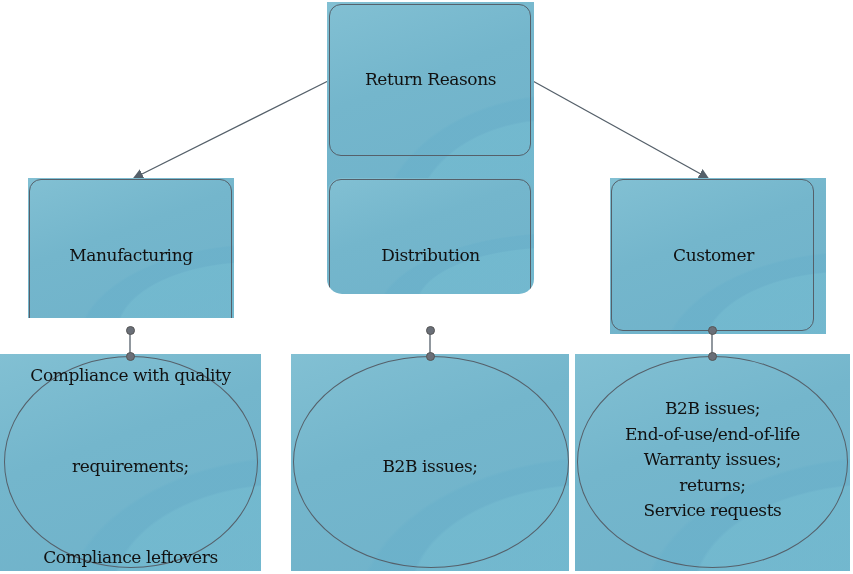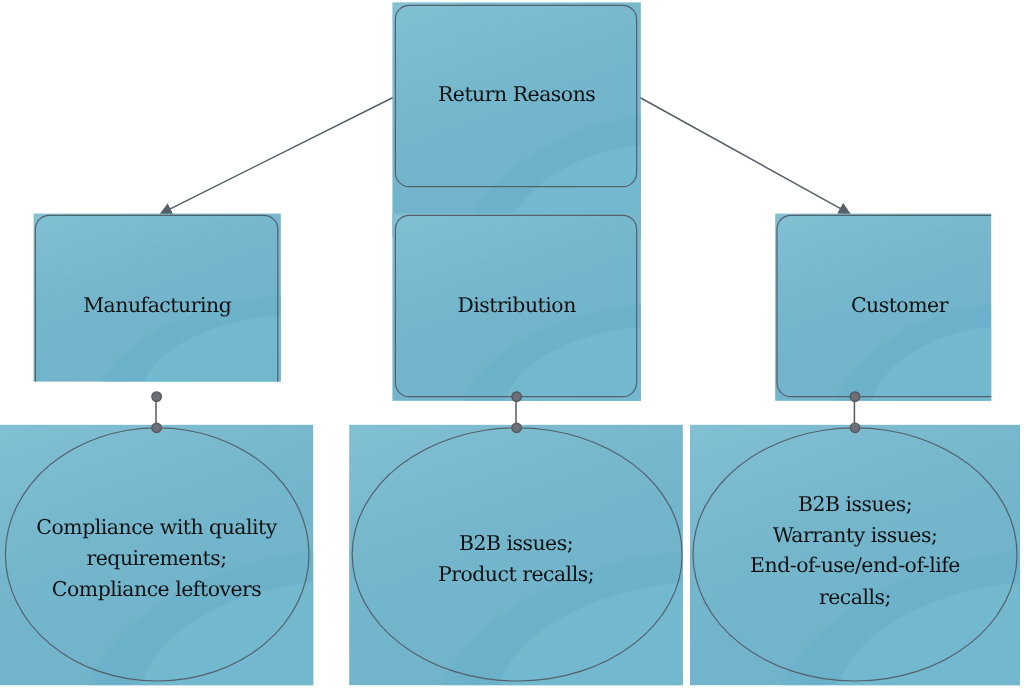"Distribution" div.tile { border-radius: none -> 15px; height: 156px -> 116px }
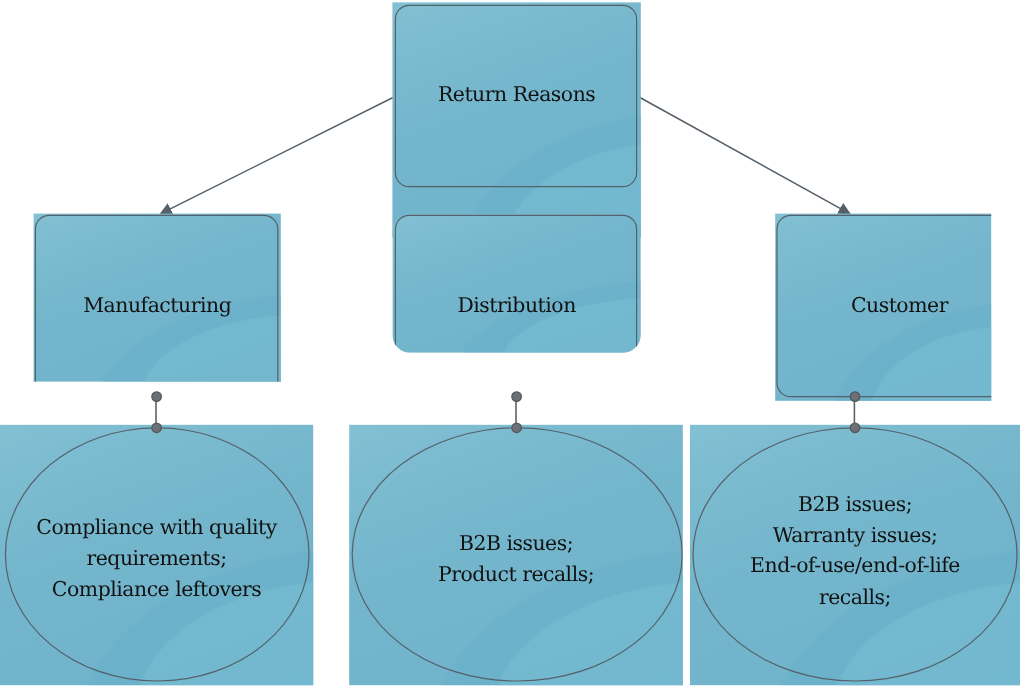"Customer" div.tile { margin-left: 36px -> none; width: 180px -> 216px }
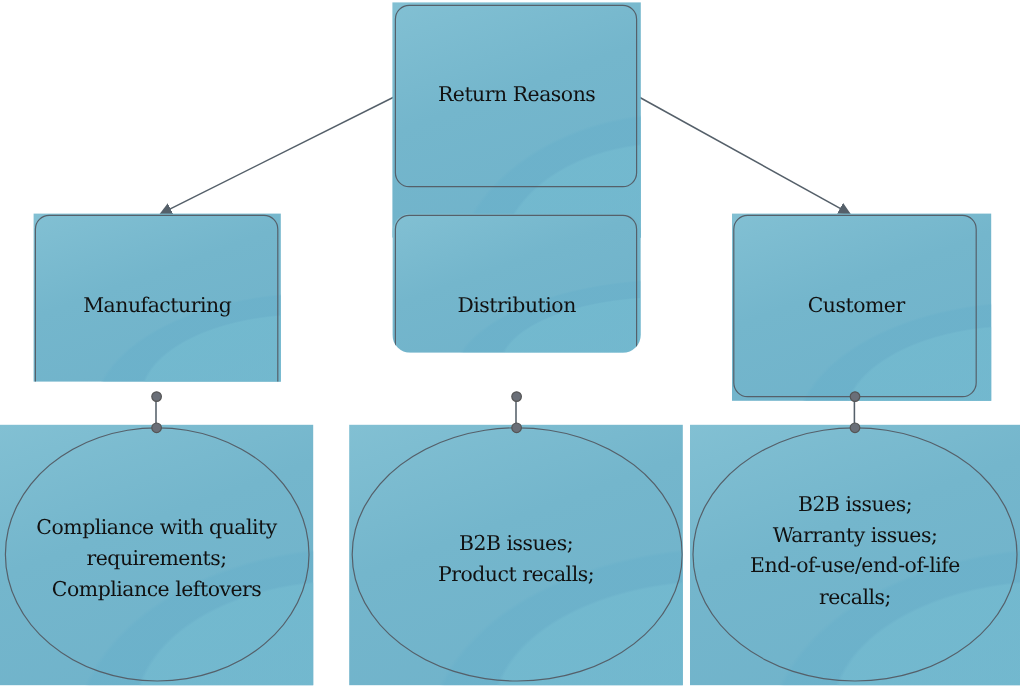"Compliance with quality" div.label { justify-content: none -> space-between }
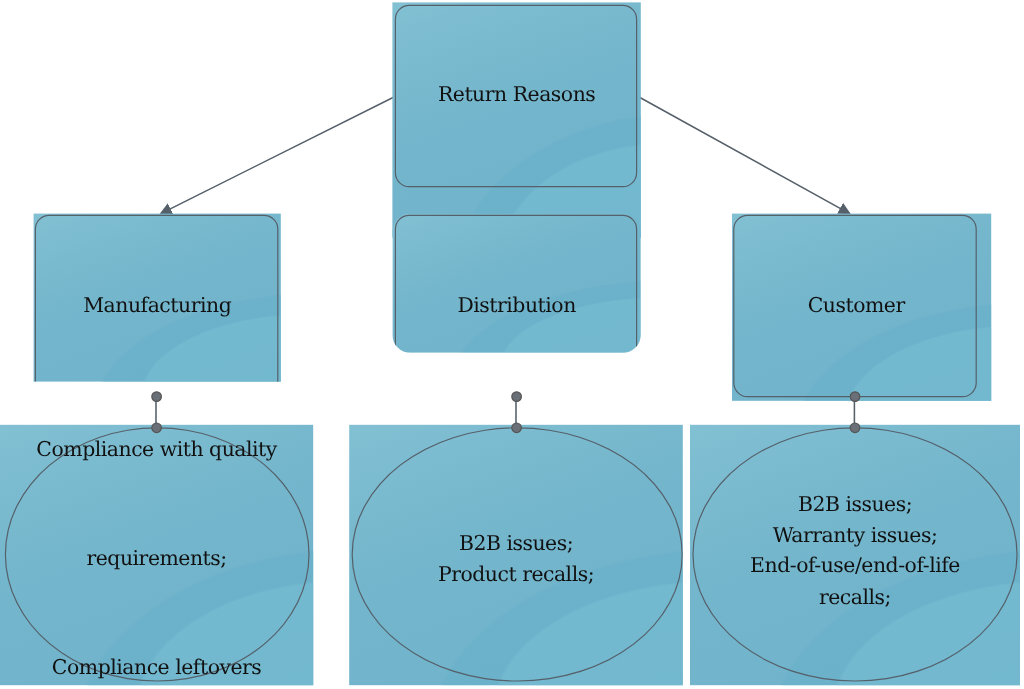"Warranty issues;" div { order: before "End-of-use/end-of-life" -> after "End-of-use/end-of-life" }
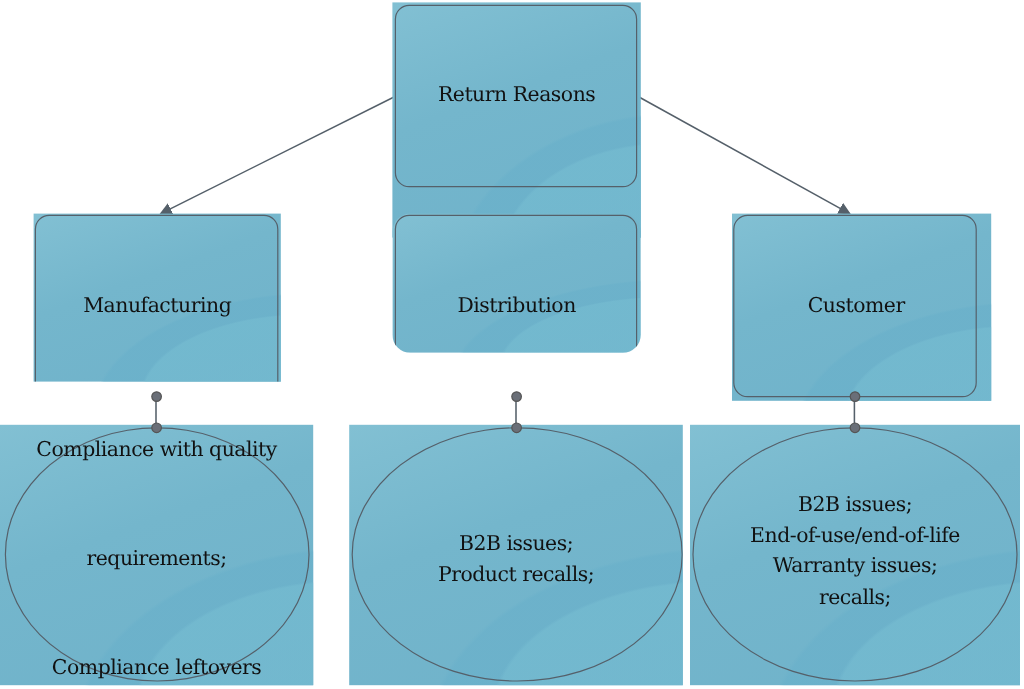"Product recalls;" div { html: <div>Product recalls;</div> -> none }
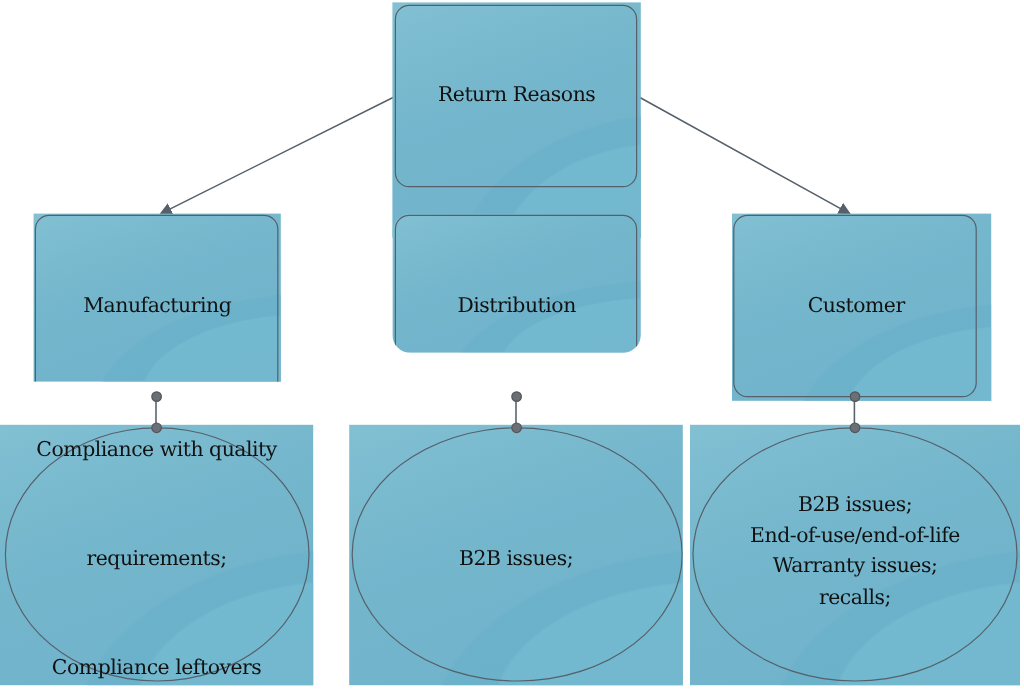"recalls;" div { text: recalls -> returns }
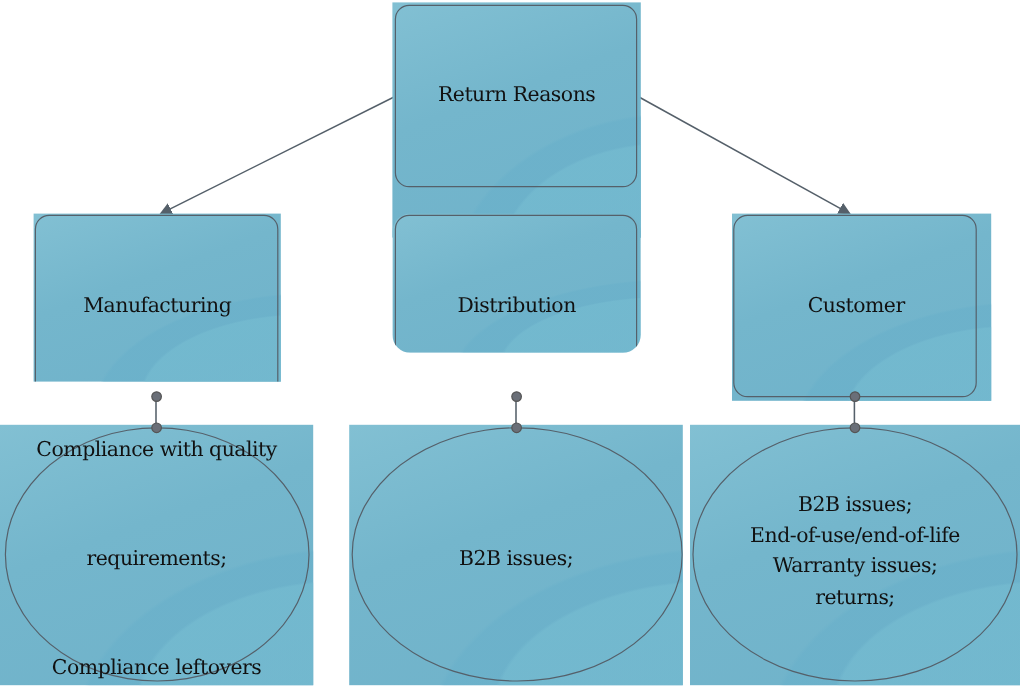"Service requests" div { html: none -> <div>Service requests</div> }
